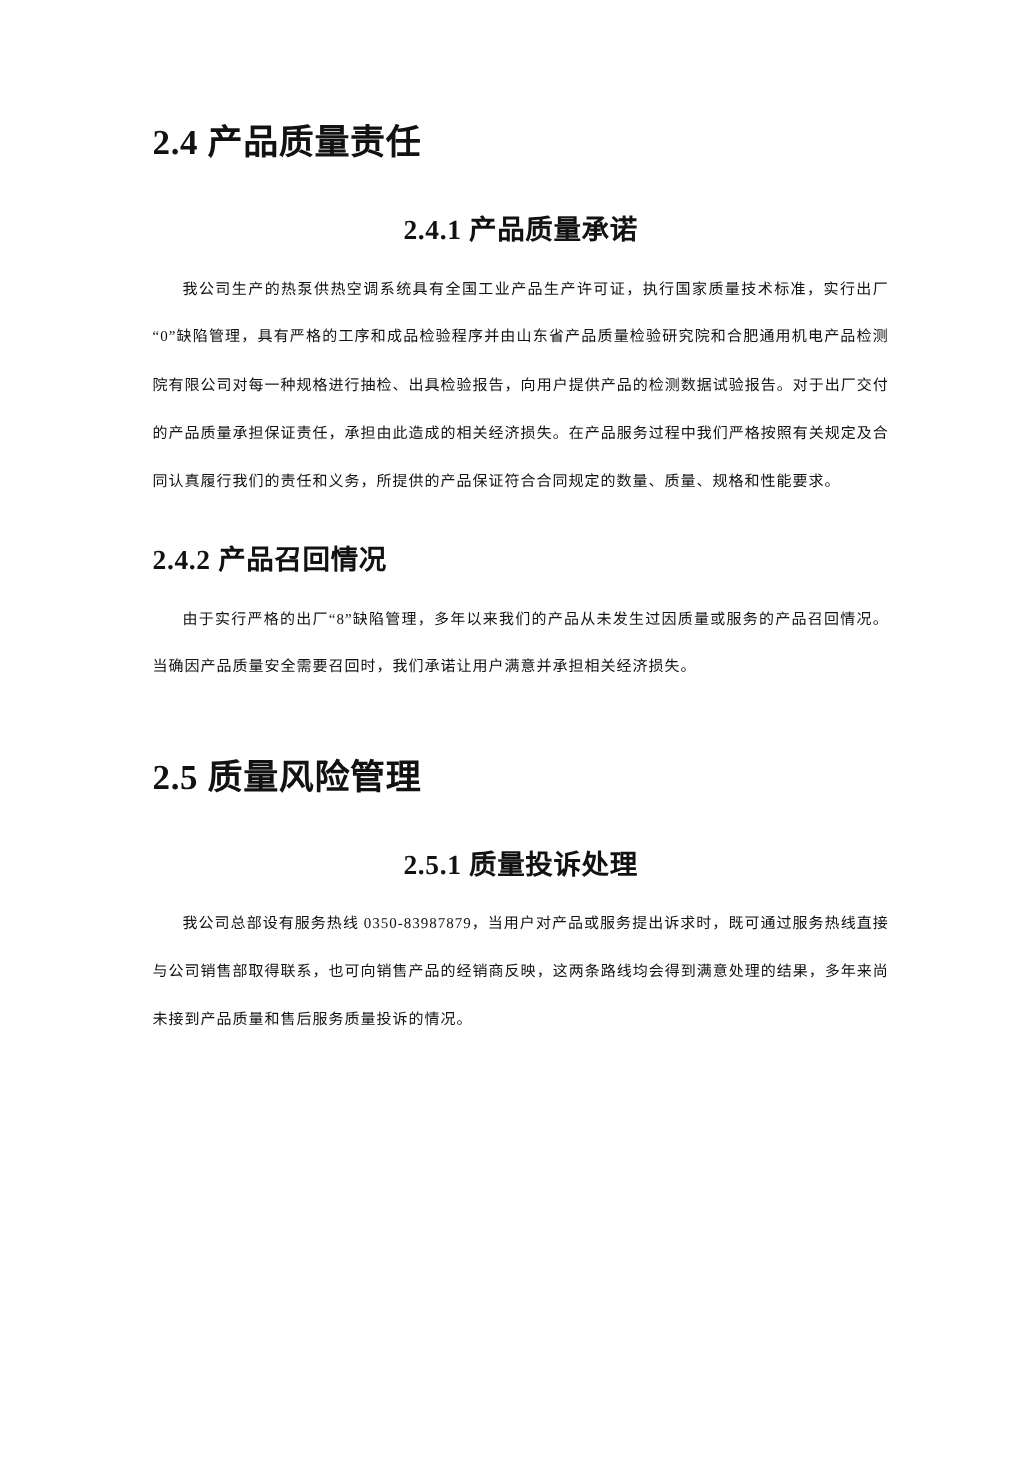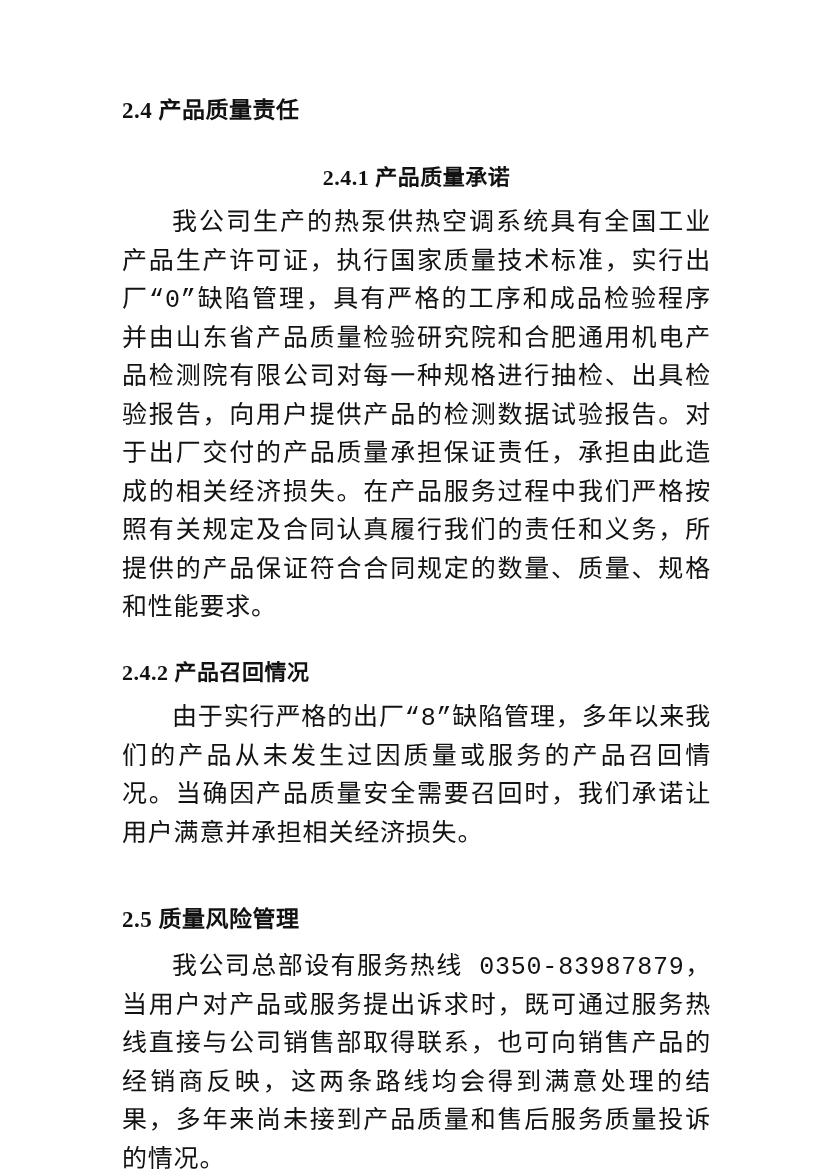"2.4 产品质量责任" .h1 { font-size: 23px -> 28px }
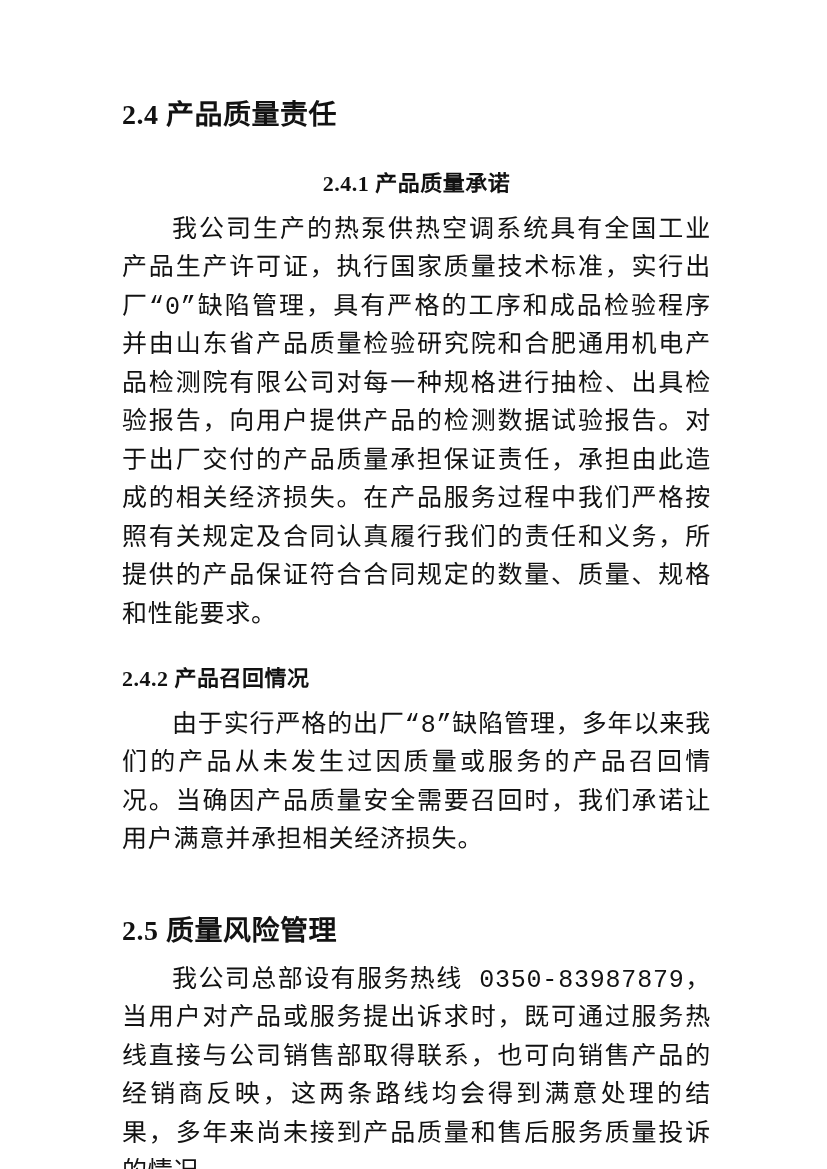"我公司生产的热泵供热空调系统具有全国工业产品生产许可证，执行国家质量技术标准，实" .para { font-family: Liberation Mono, monospace -> none; font-size: 25px -> 12px }
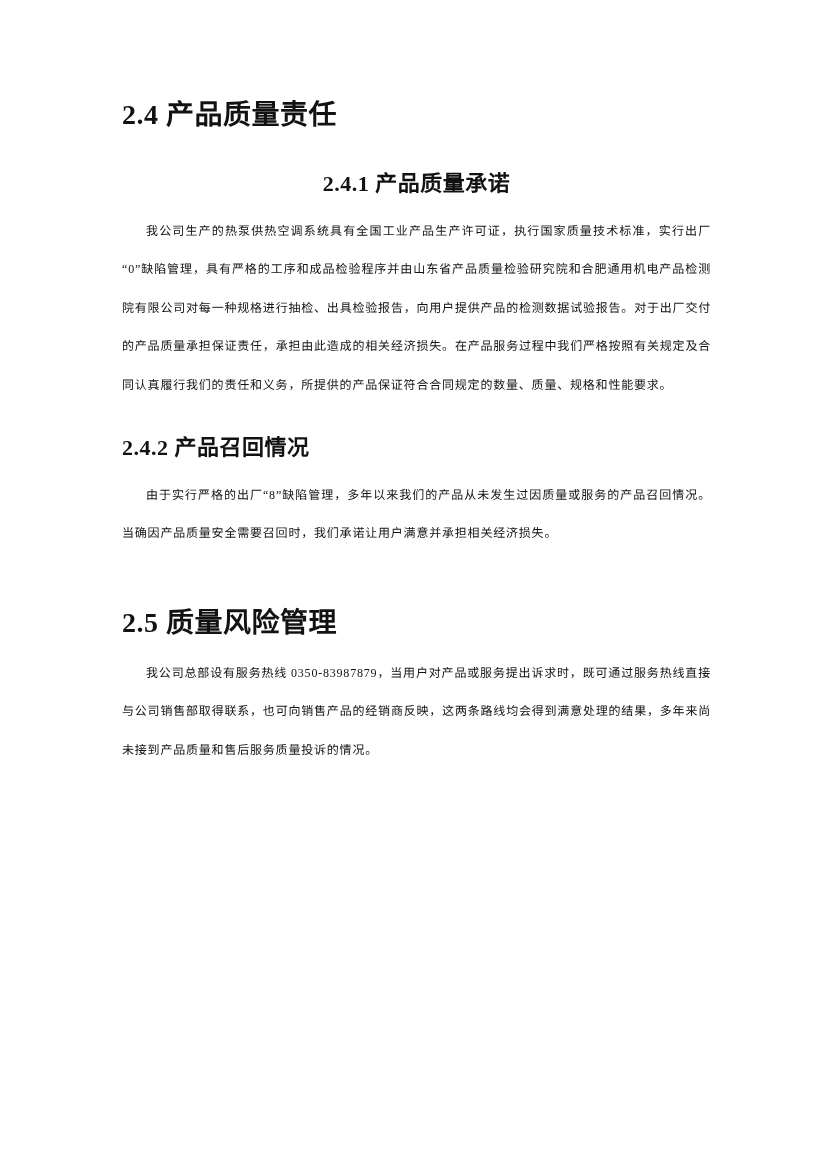"2.5.1 质量投诉处理" div.h2 { html: none -> <div>2.5.1 质量投诉处理</div> }
